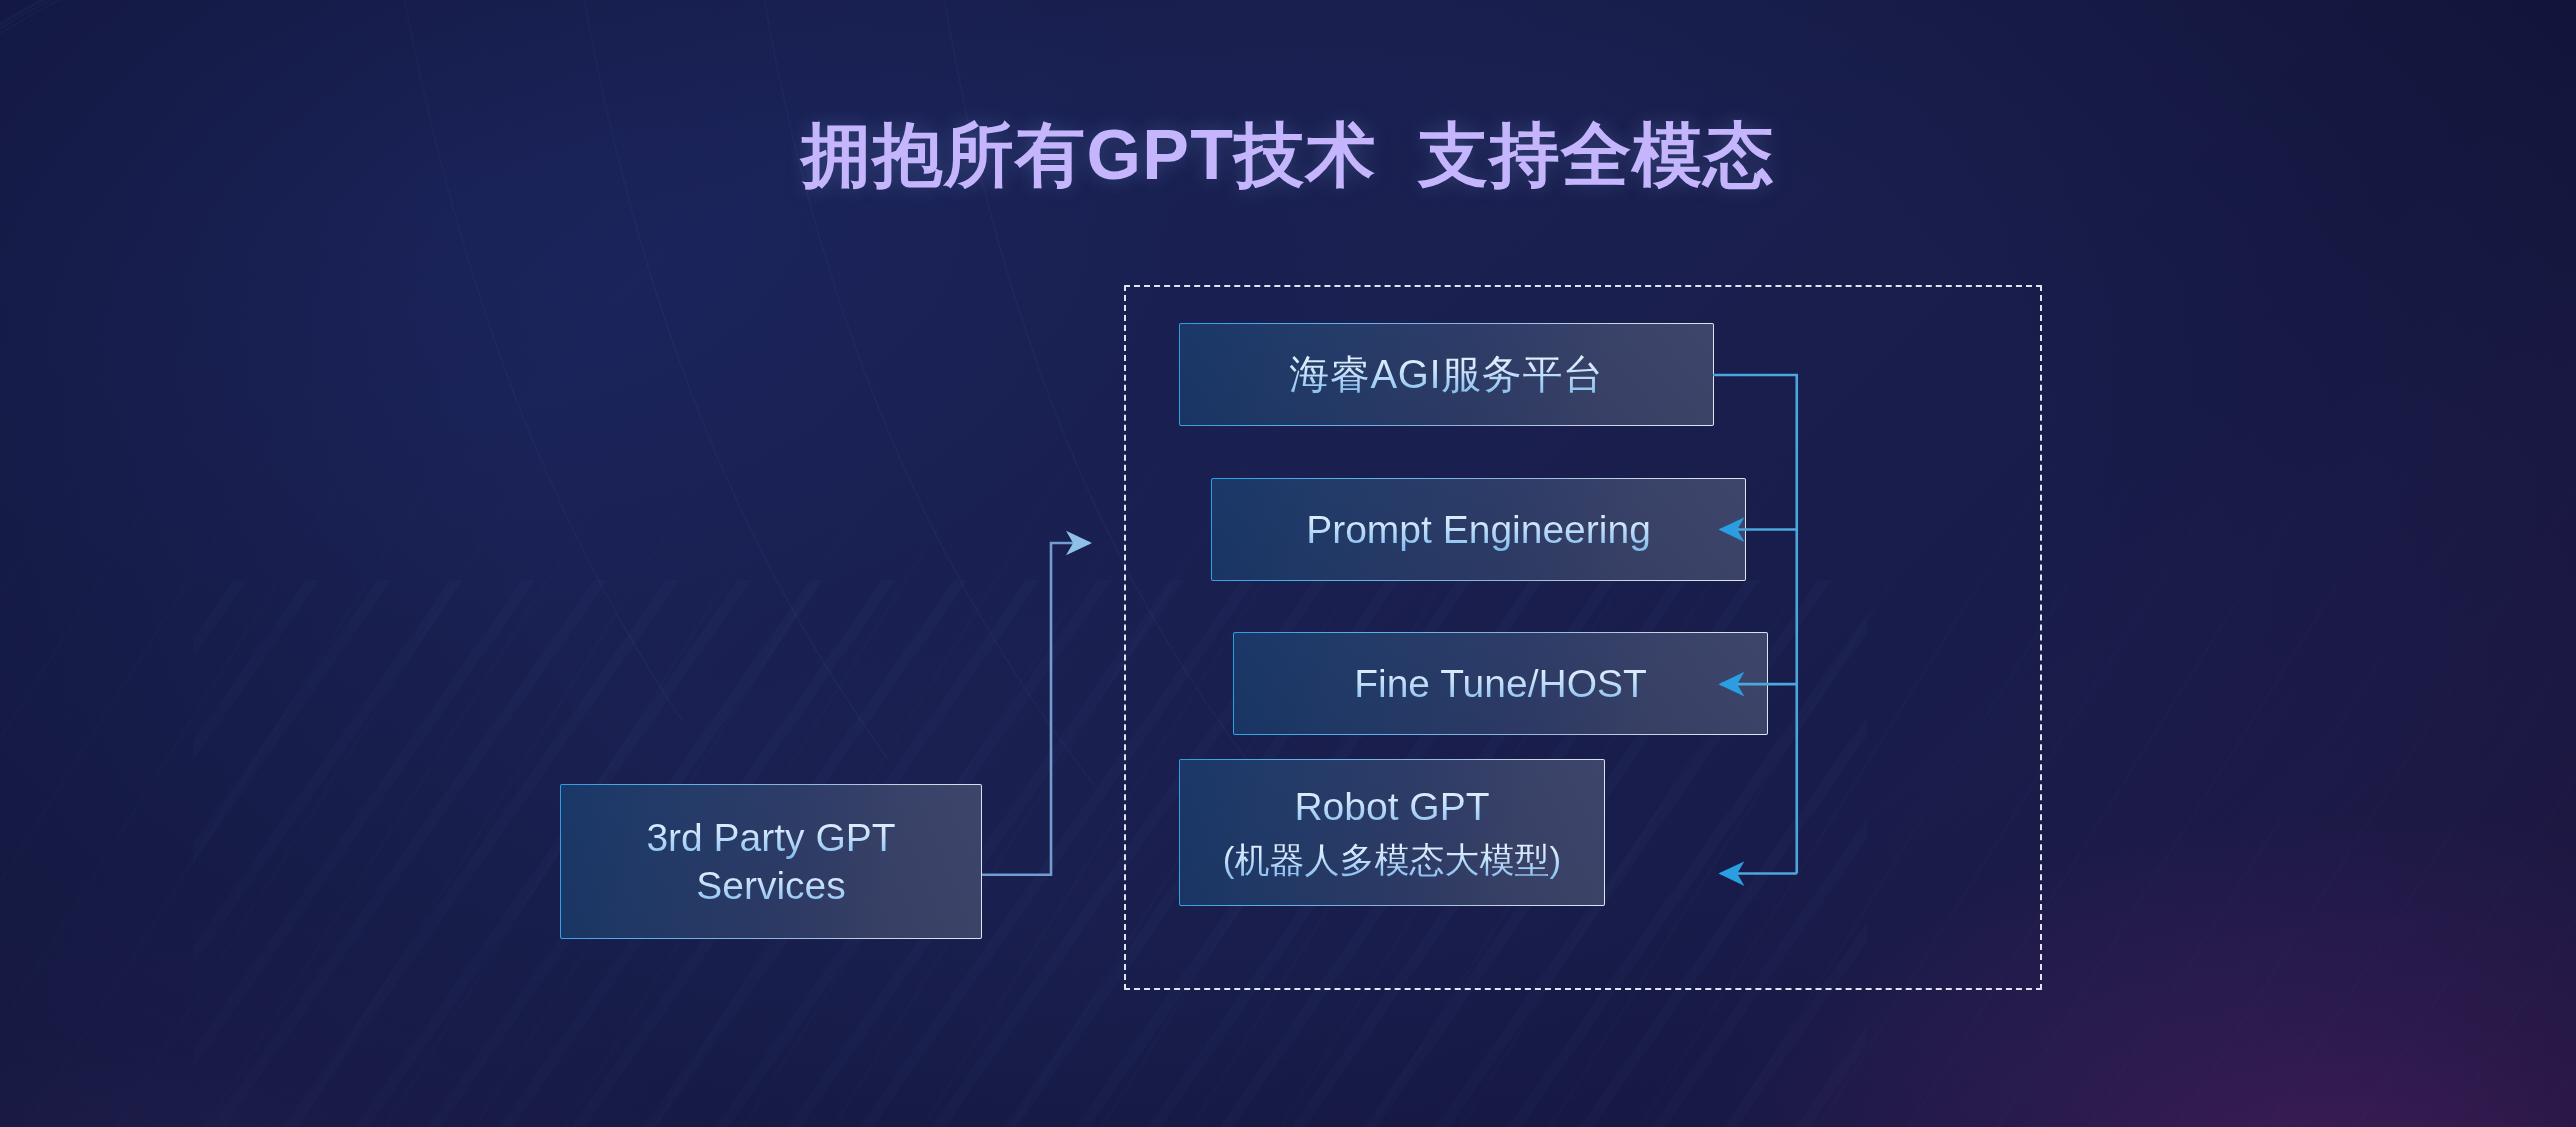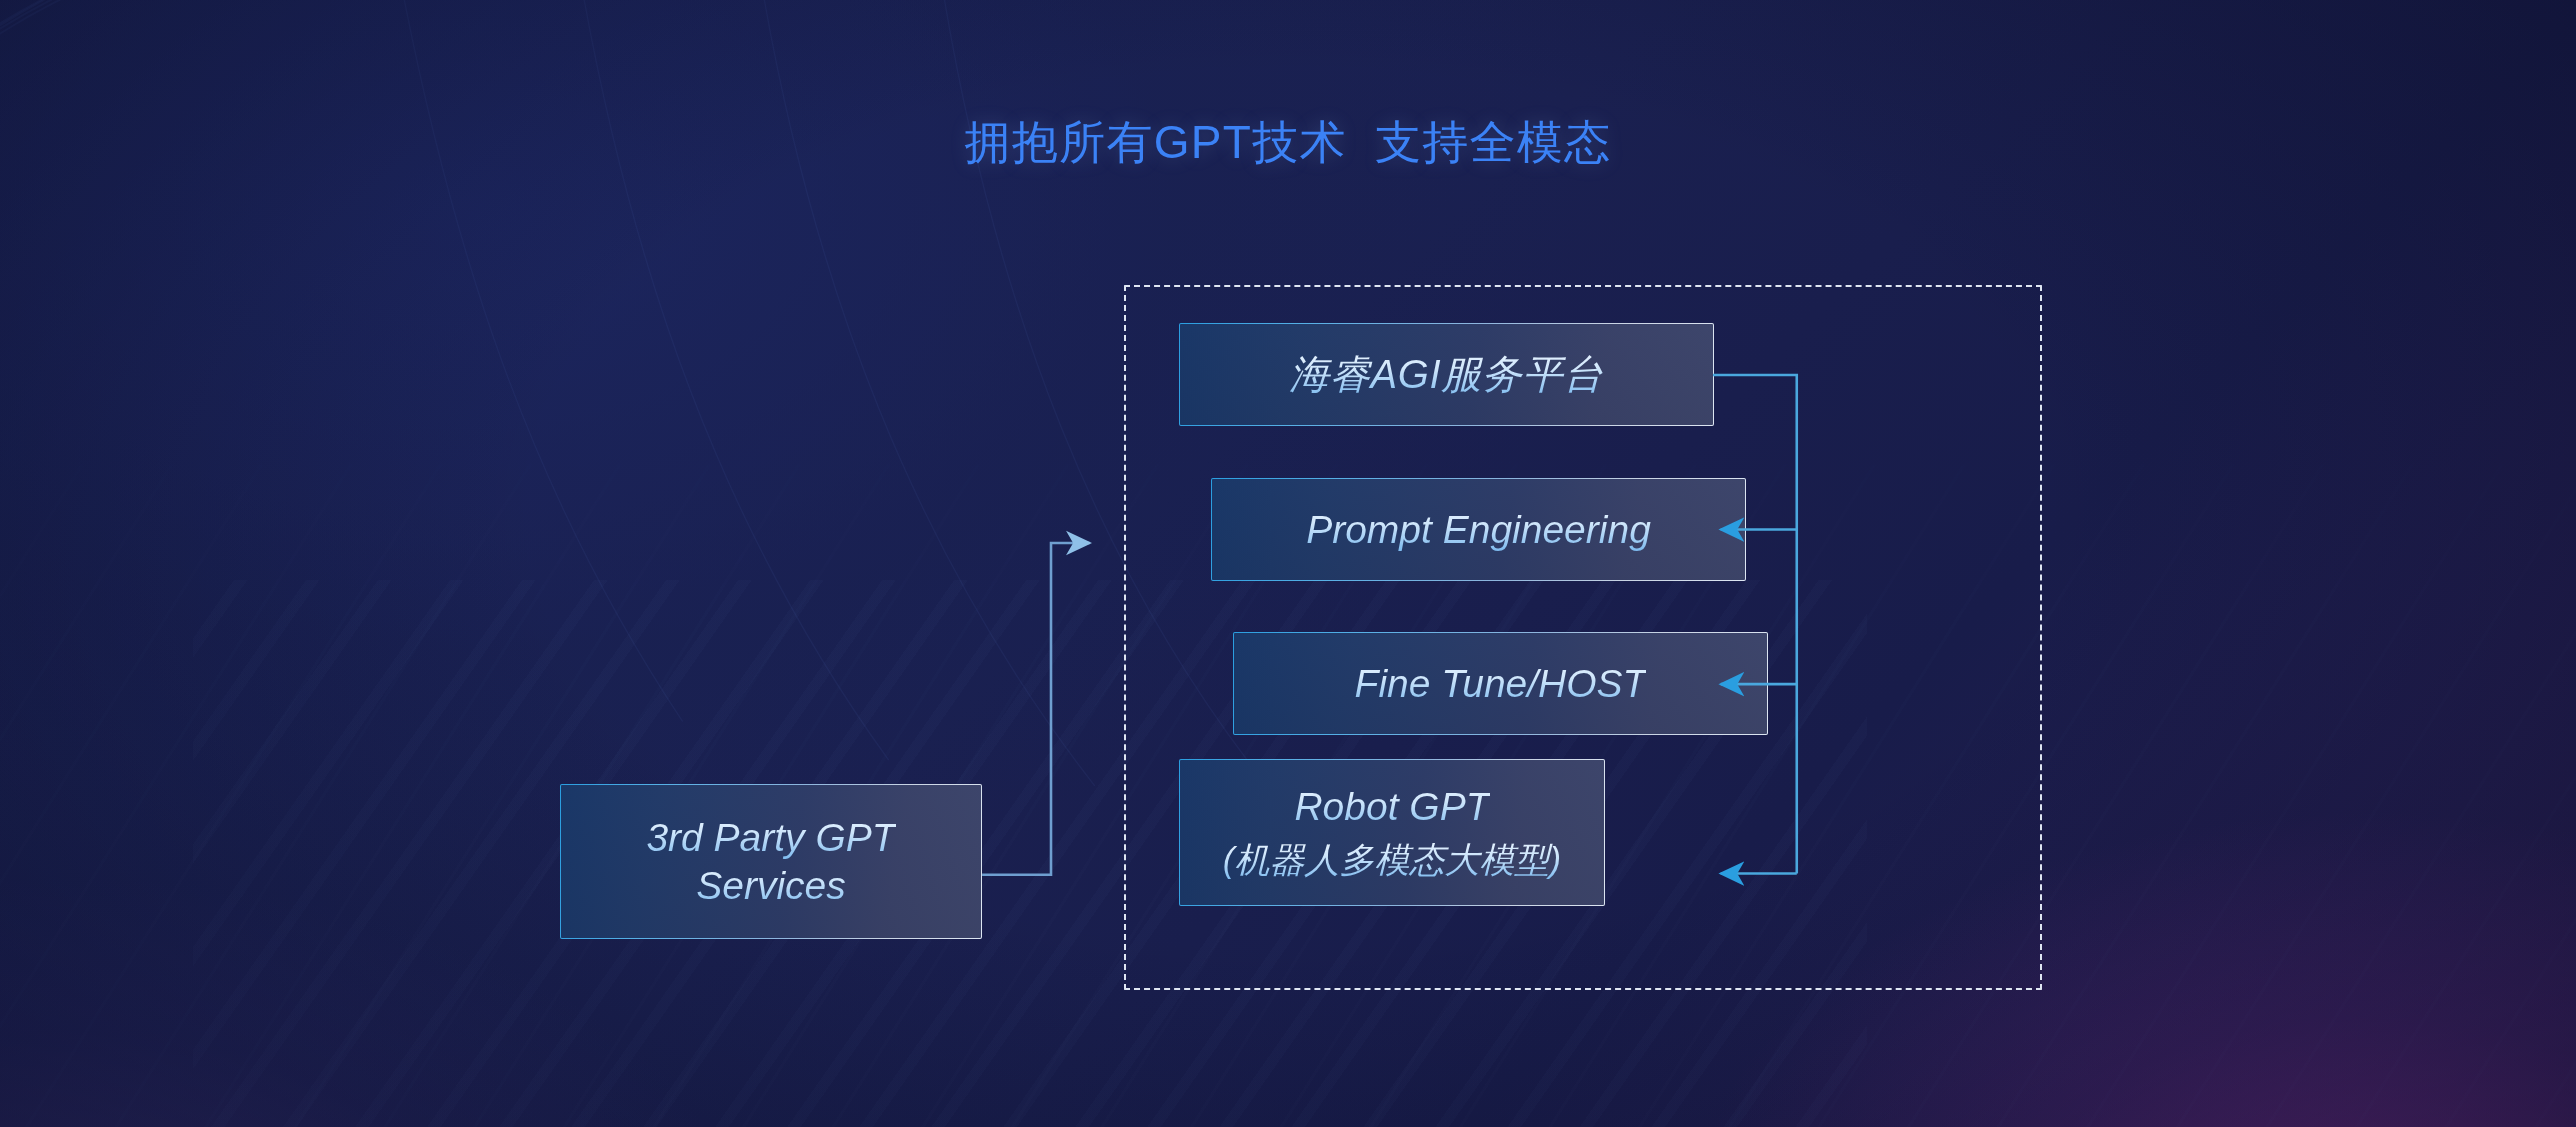"拥抱所有GPT技术 支持全模态" #title { color: #3b82f6 -> #c4b5fd; font-size: 46px -> 70px; font-weight: 400 -> 700 }
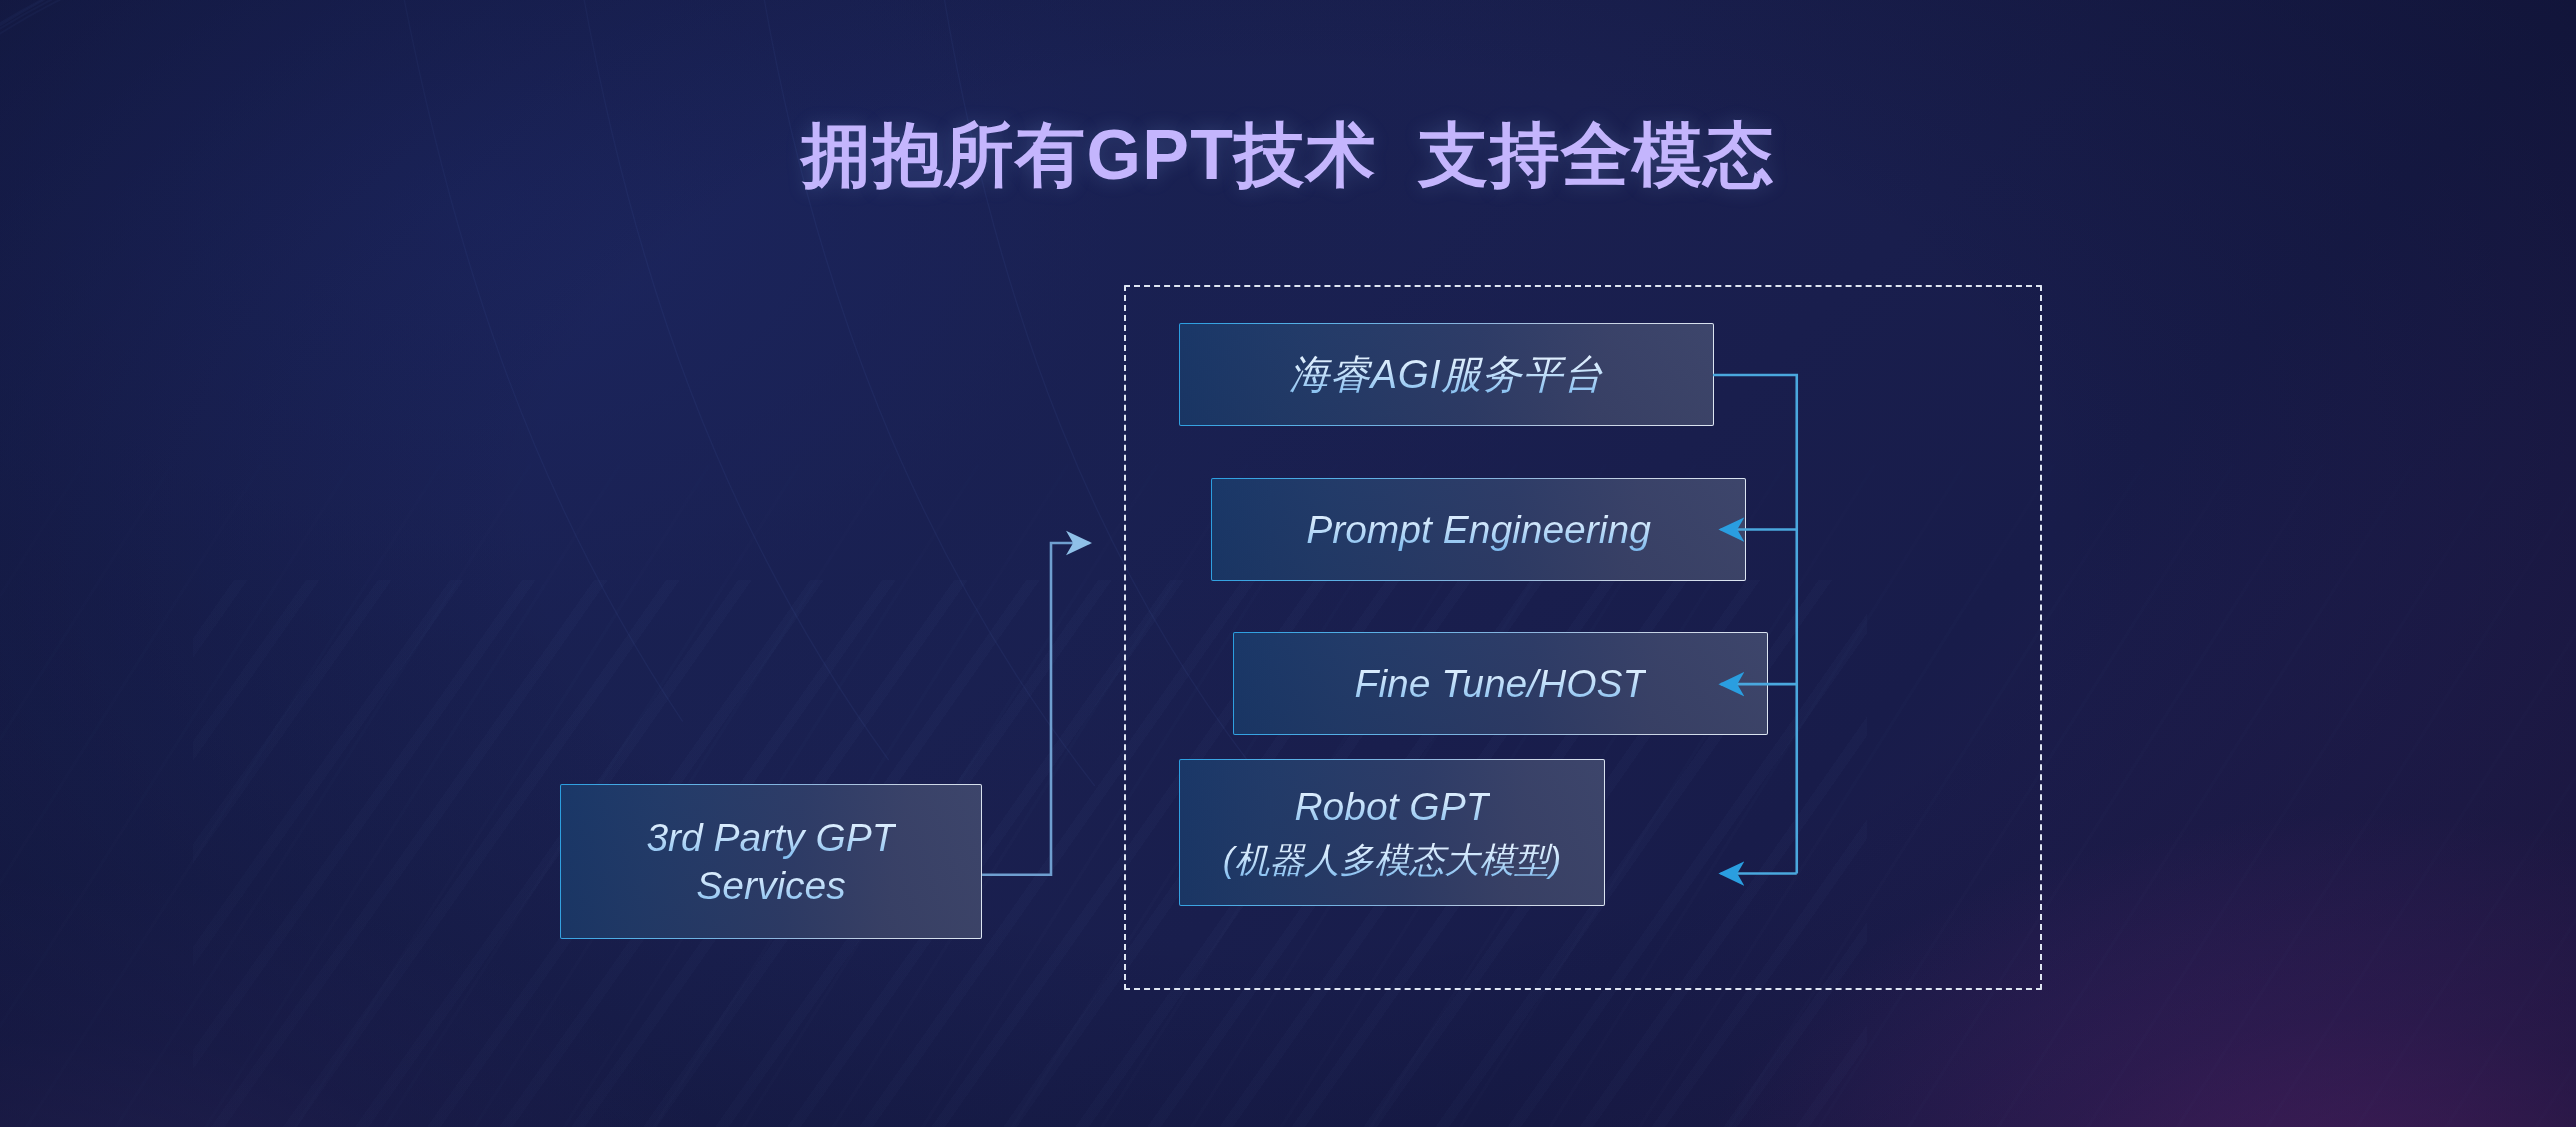"海睿AGI服务平台" #stage { font-style: italic -> none }
